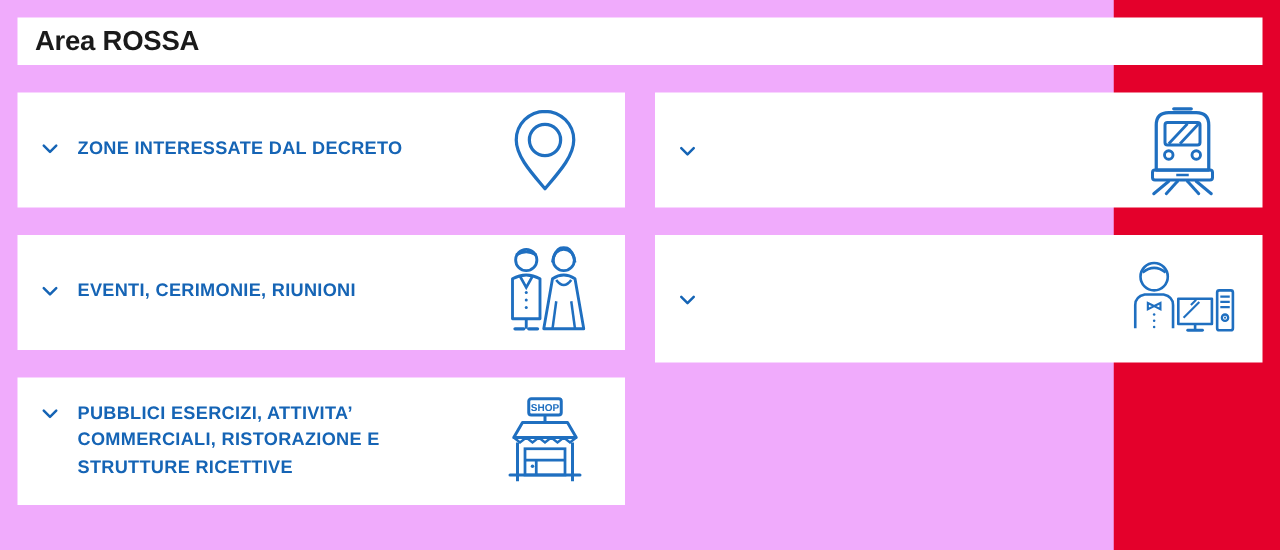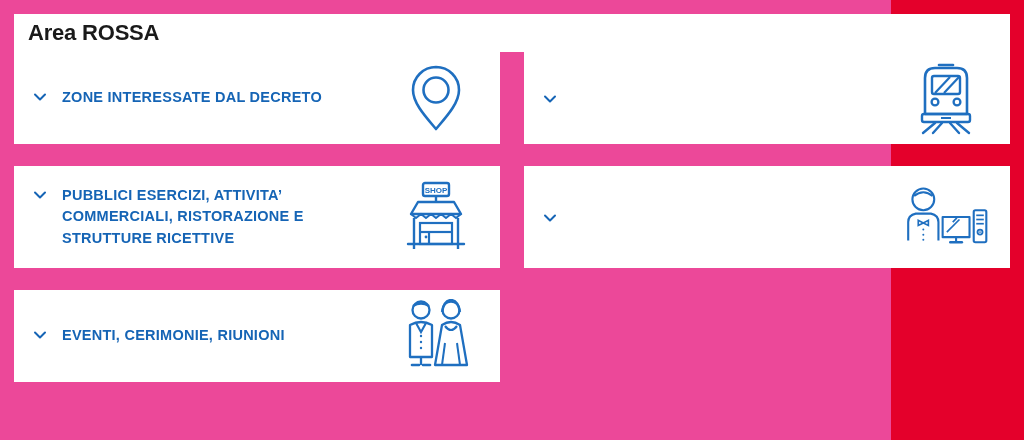"Area ROSSA" #page { background: #ec4899 -> #f0abfc }
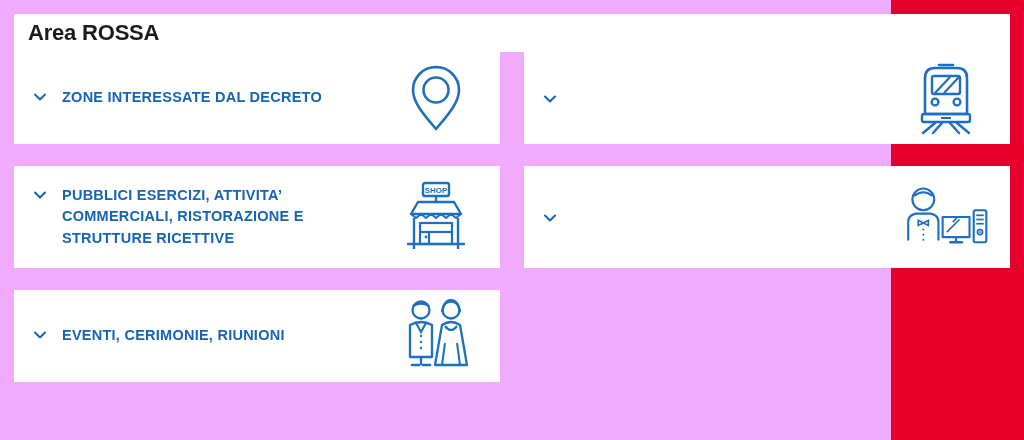"ZONE INTERESSATE DAL DECRETO" .panels { margin-top: none -> 22px }
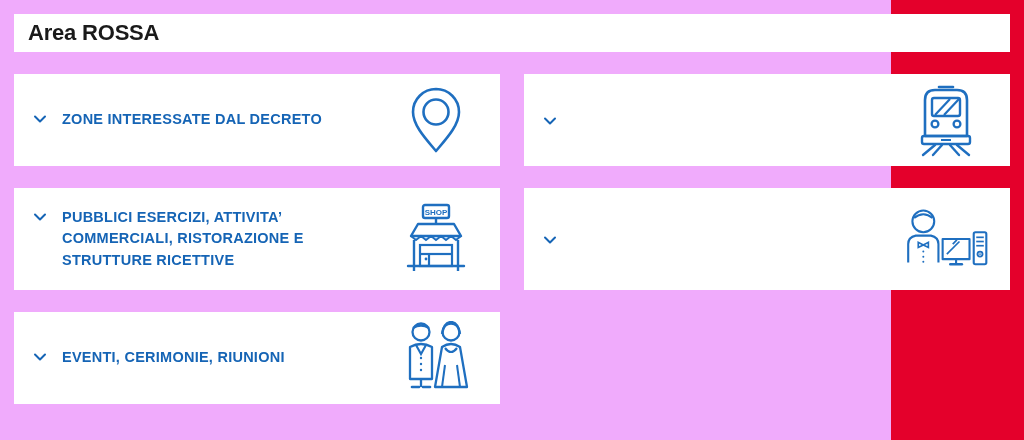"PUBBLICI ESERCIZI, ATTIVITA’" div.panel { order: before "EVENTI, CERIMONIE, RIUNIONI" -> after "EVENTI, CERIMONIE, RIUNIONI" }
